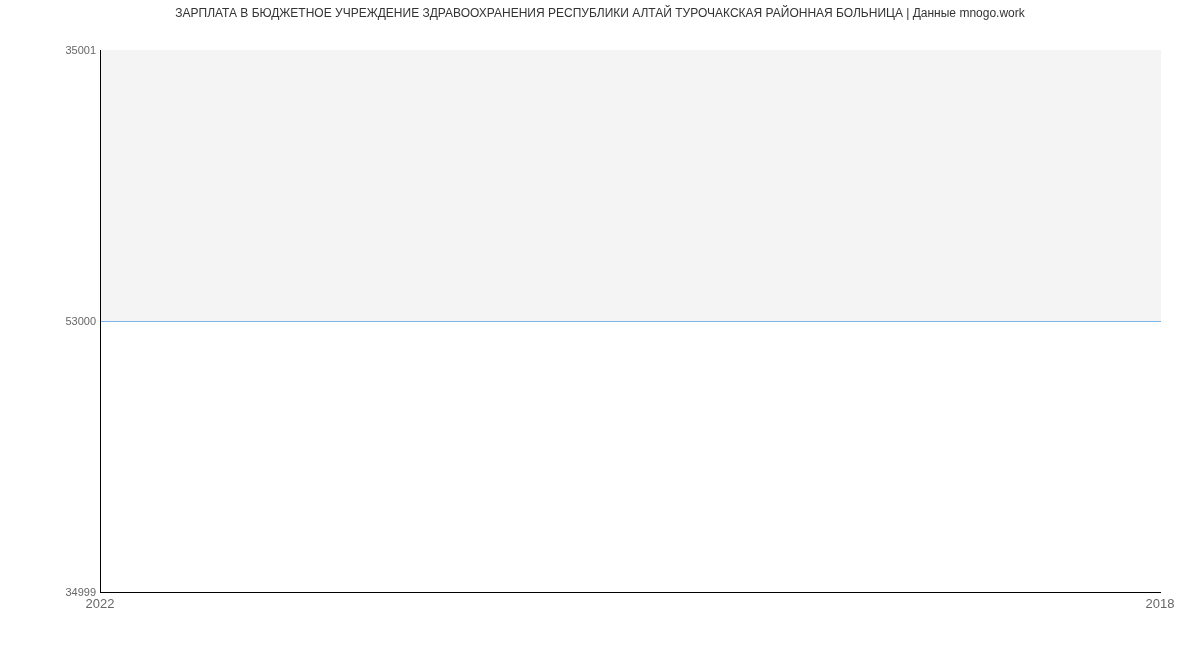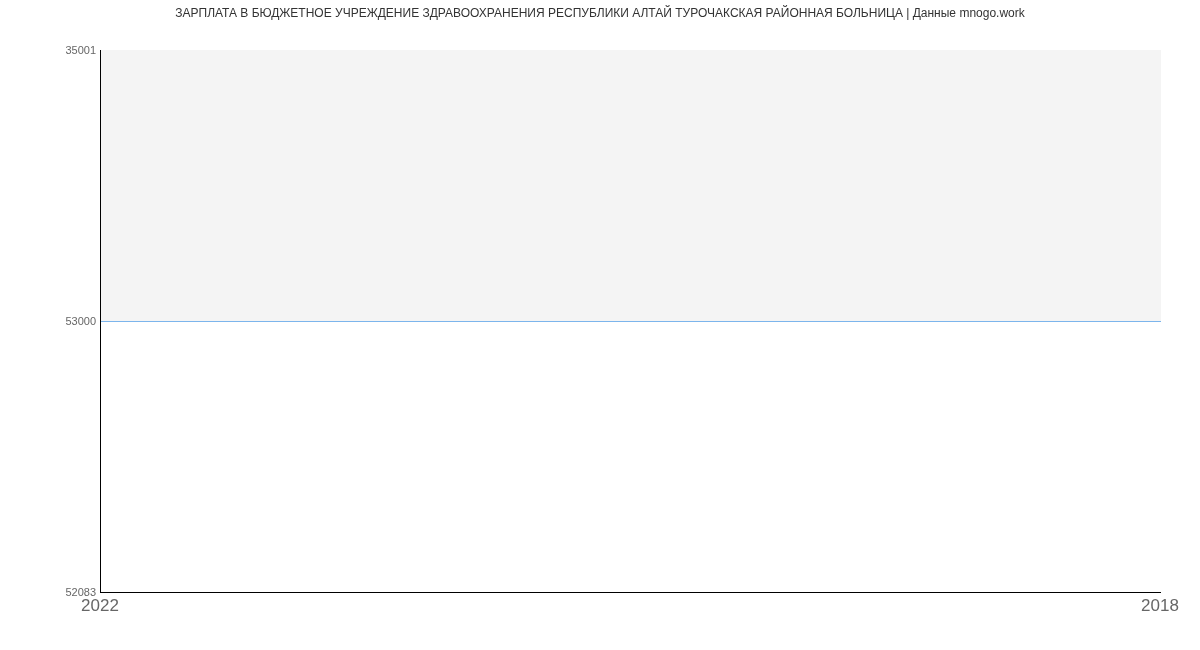"52083" span.y-label { text: 52083 -> 34999 }
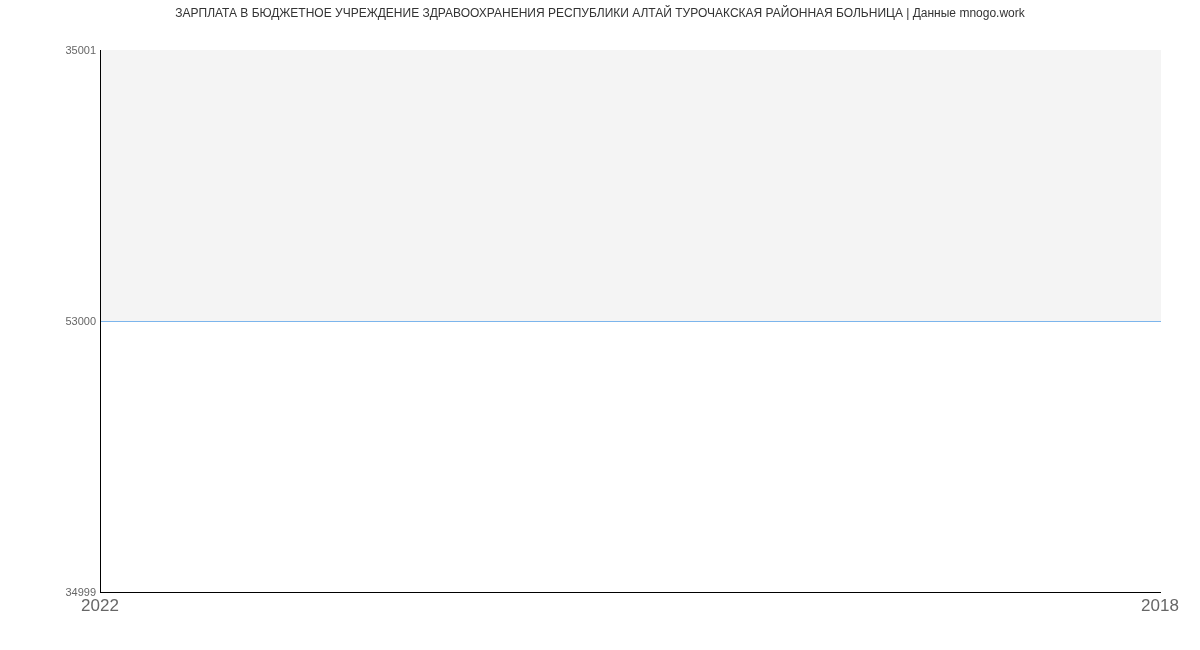"2022" .x-label { font-size: 17px -> 13px }
